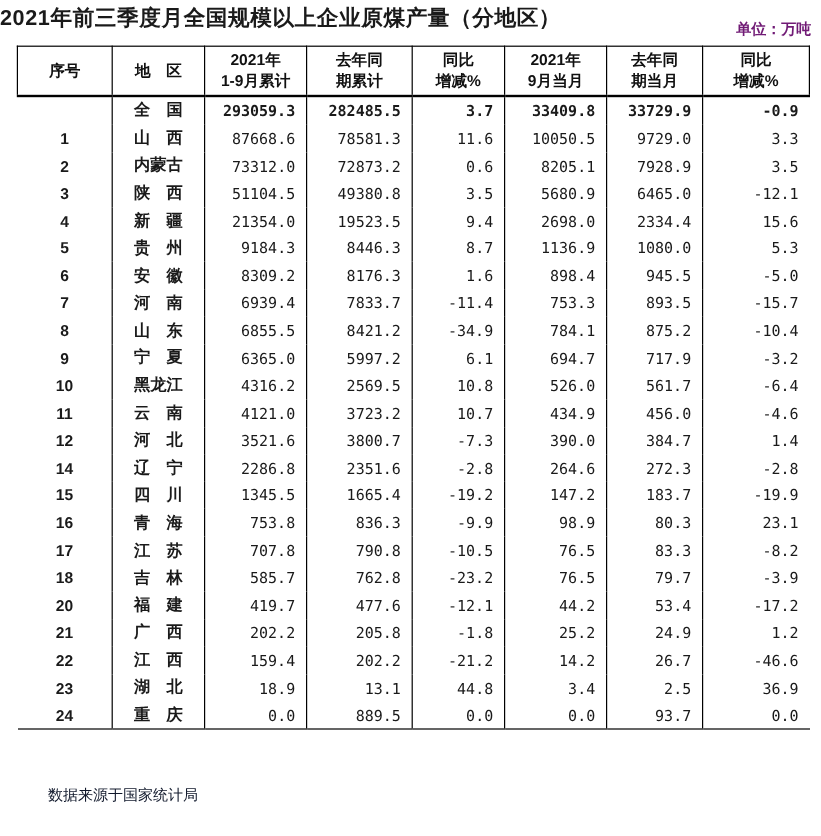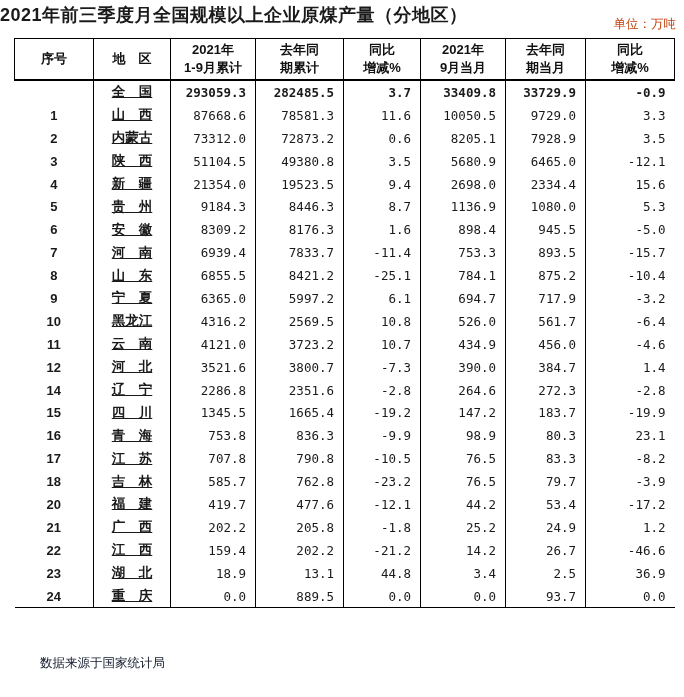"单位：万吨" div.unit-label { color: #c2410c -> #701a75; font-weight: none -> bold }
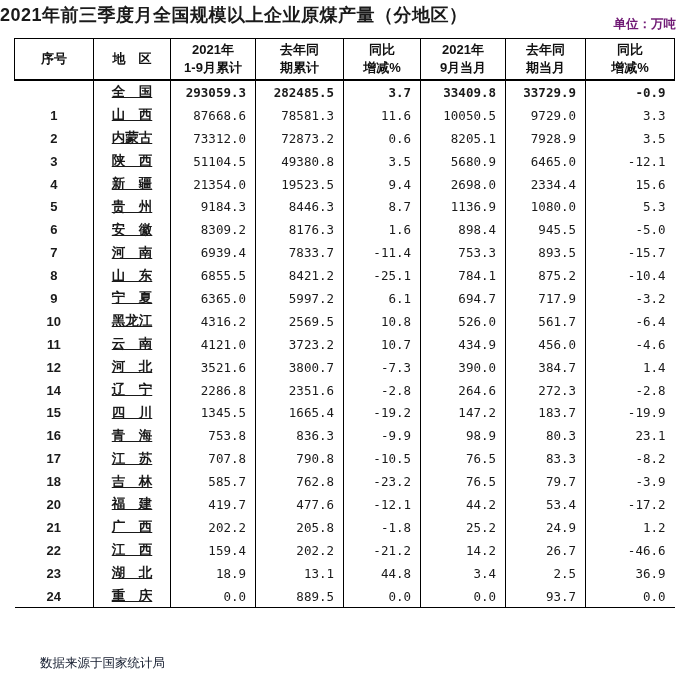"全 国" .data-table td.region { text-decoration: underline -> none }
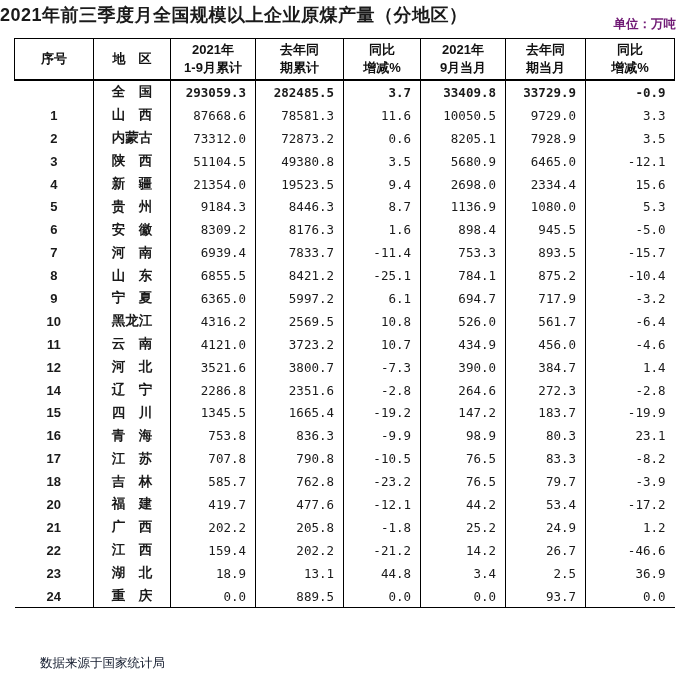"-25.1" td.num { text: -25.1 -> -34.9 }
